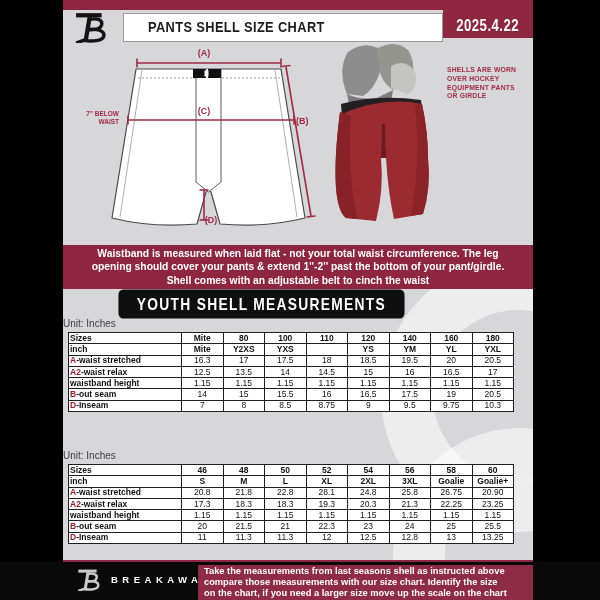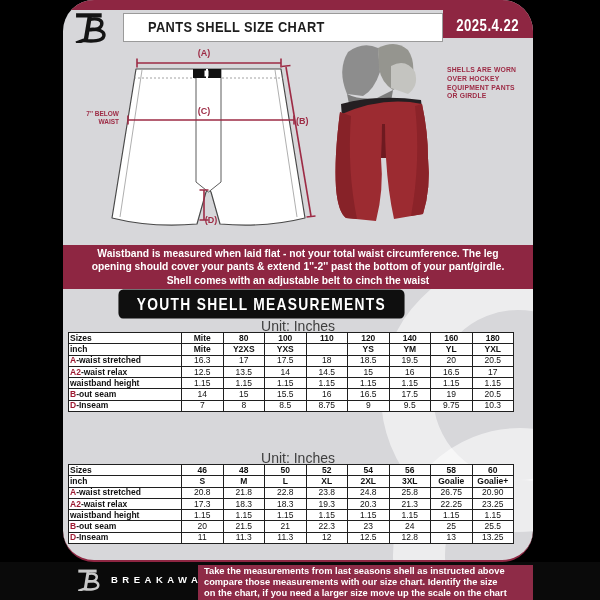"PANTS SHELL SIZE CHART" .content { border-radius: 31px -> none }
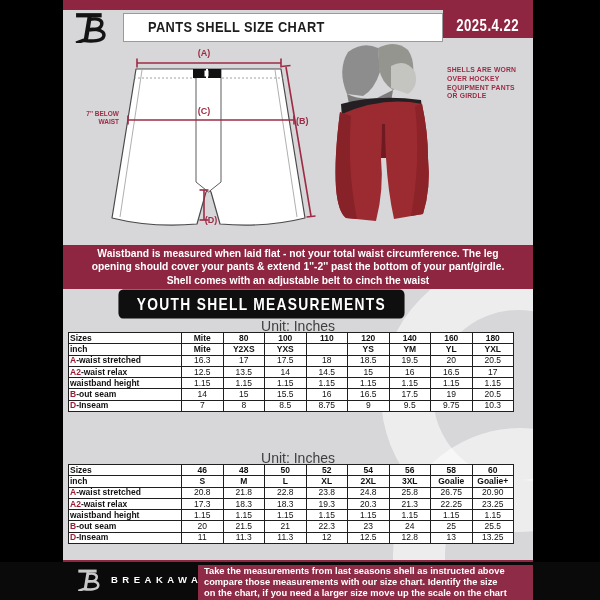"Unit: Inches" .unit { font-size: 14px -> 10px; text-align: center -> left }
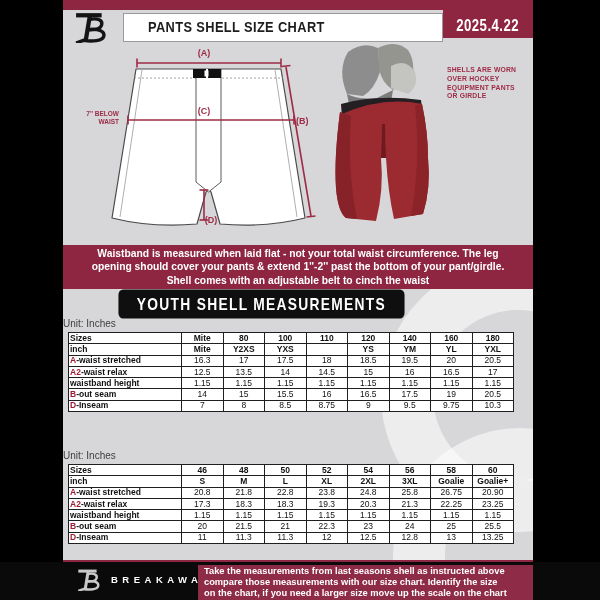"23.8" td { text: 23.8 -> 28.1 }
